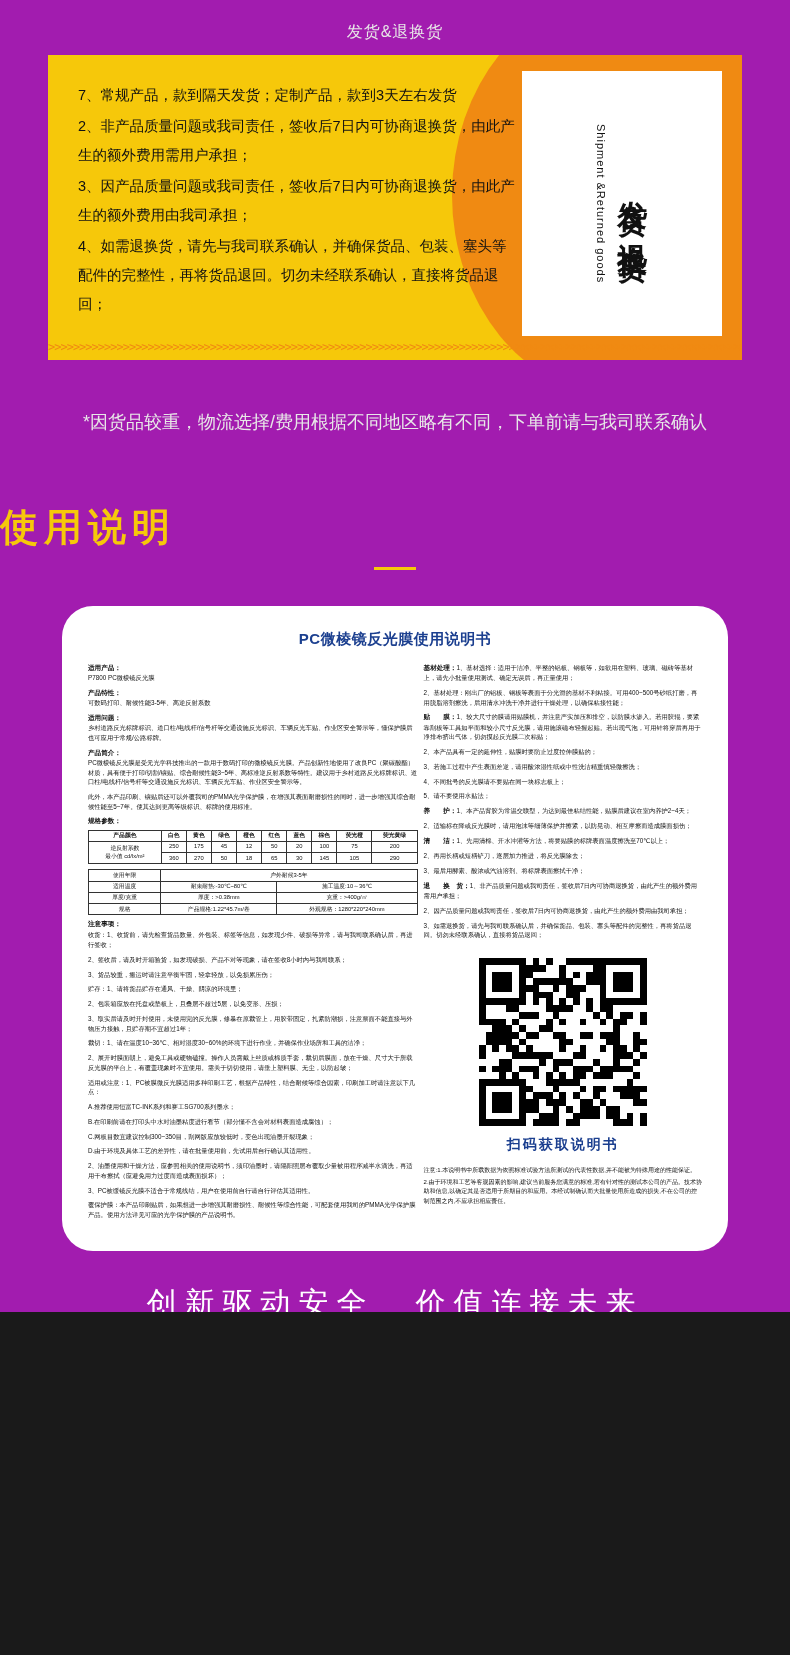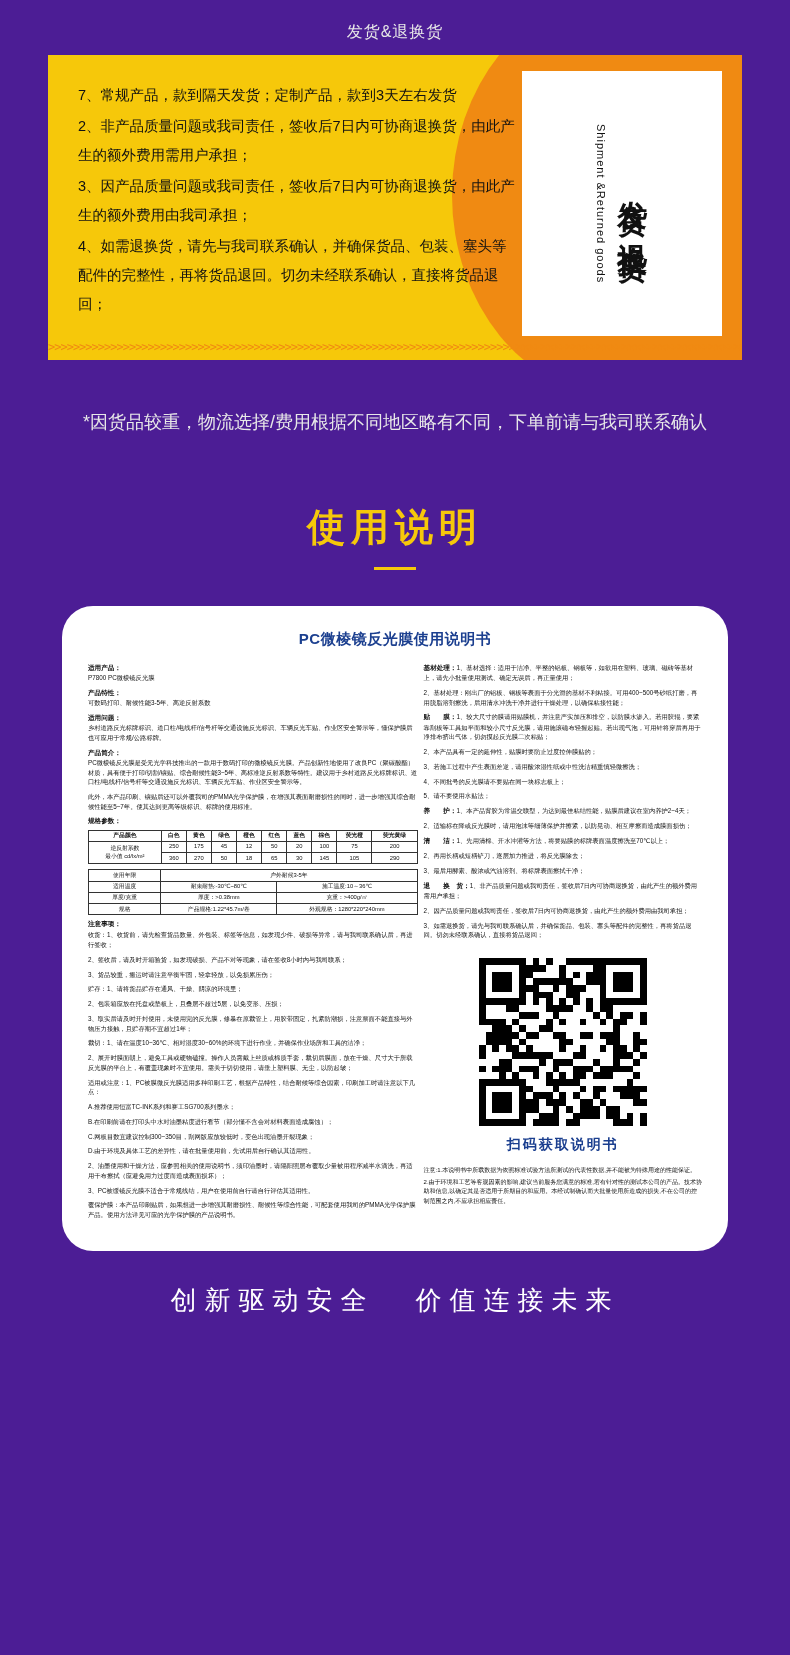"发货&退换货" #page { background: #4c1d95 -> #a21caf; height: 1655px -> 1312px }
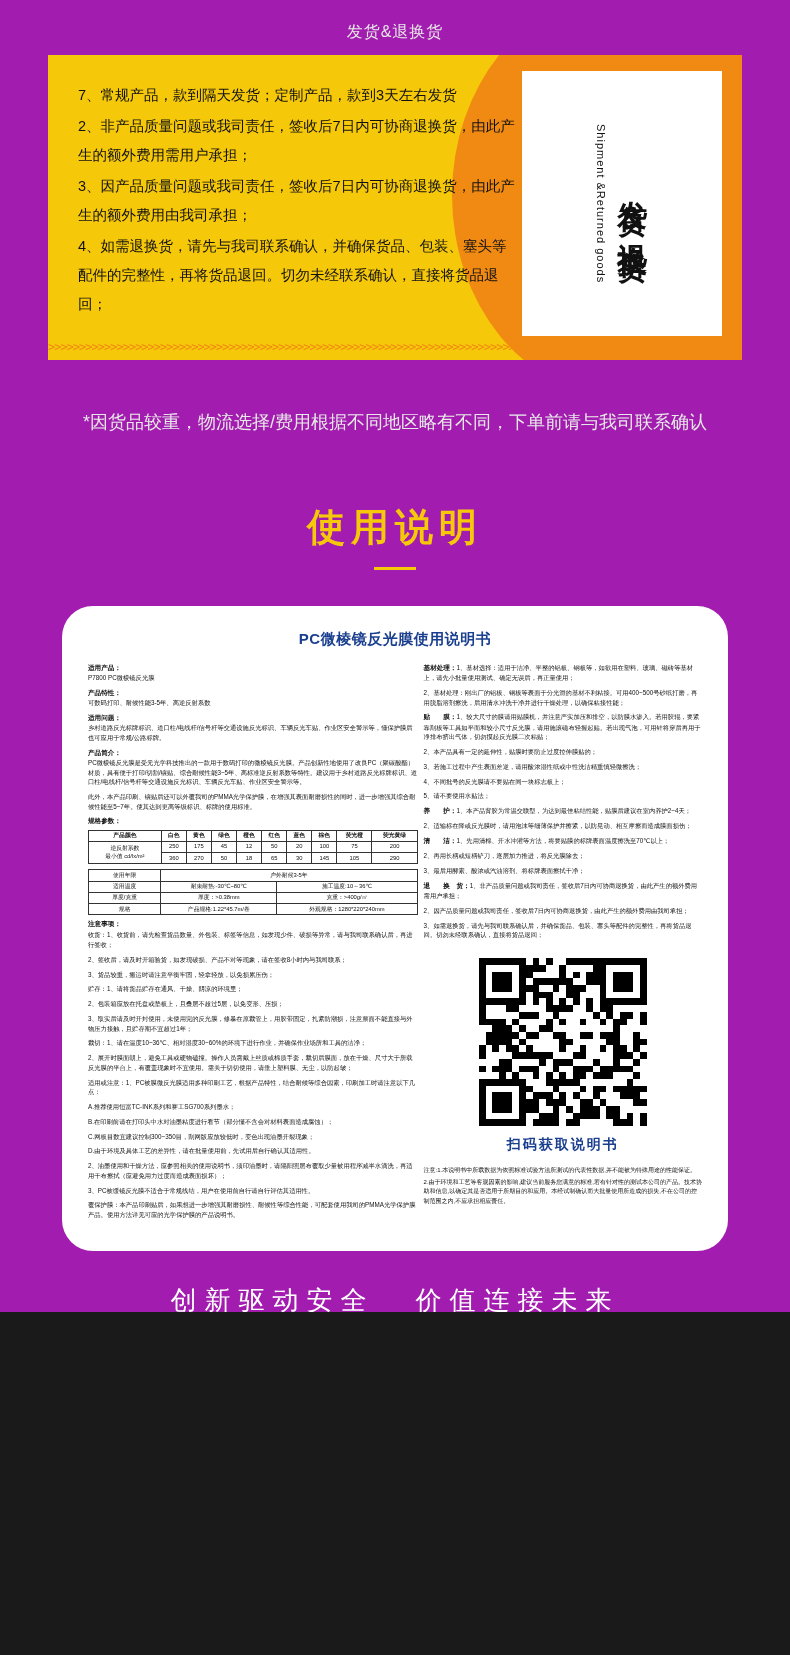"使用说明" .usage-head { text-align: center -> none }
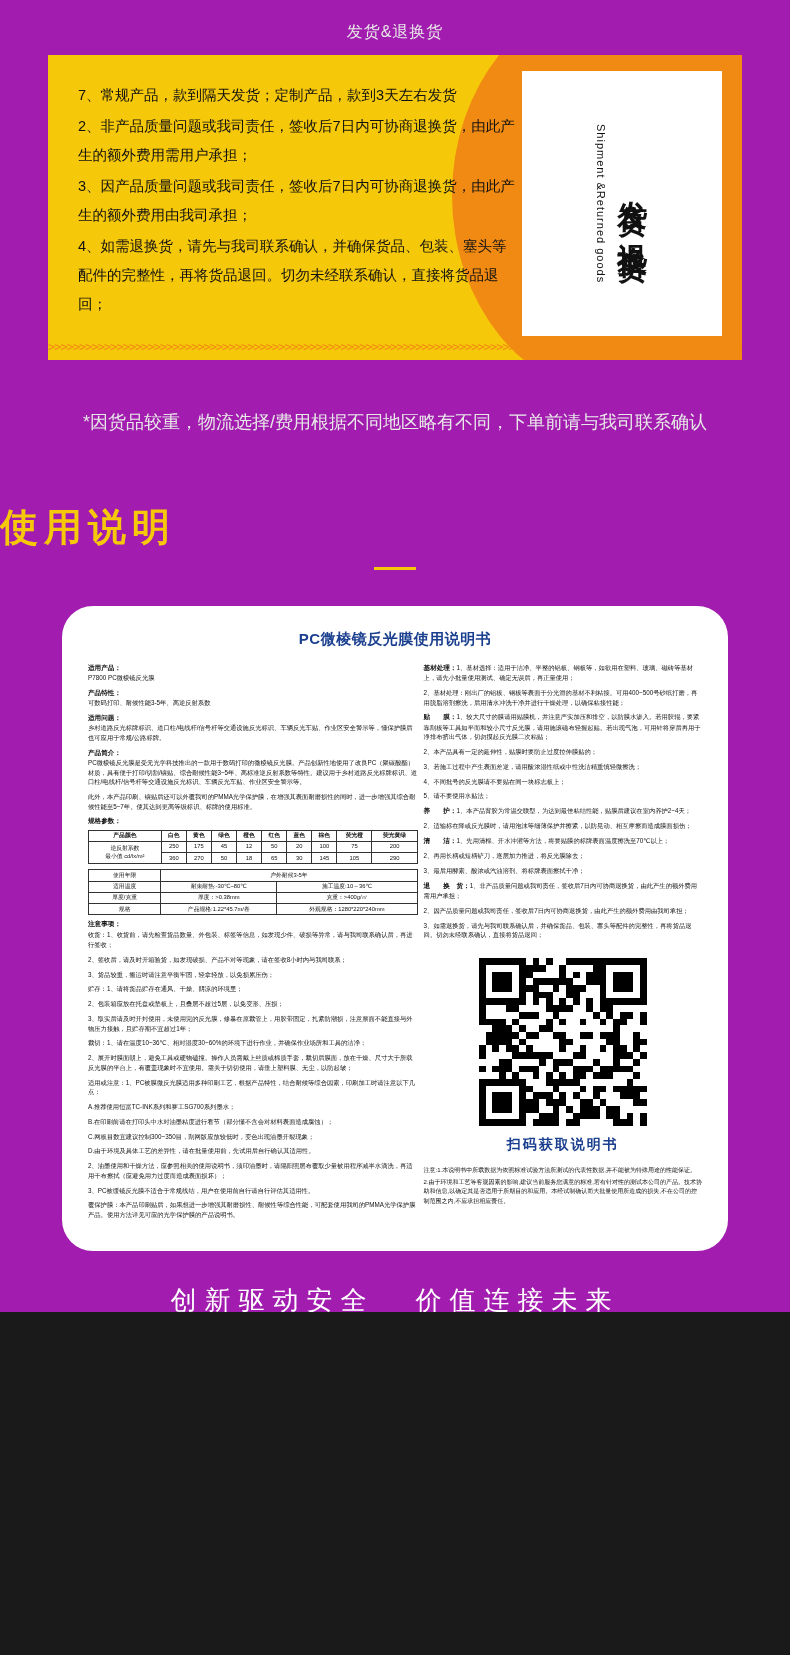"创新驱动安全" .slogan { font-size: 26px -> 30px }
